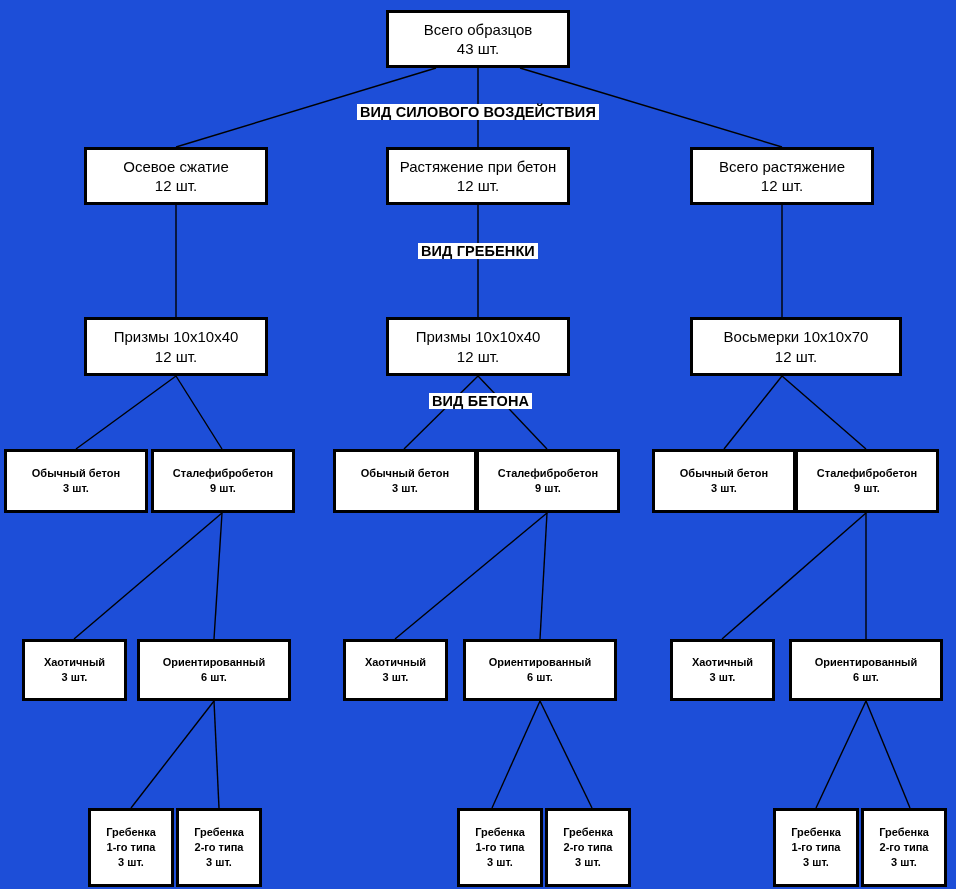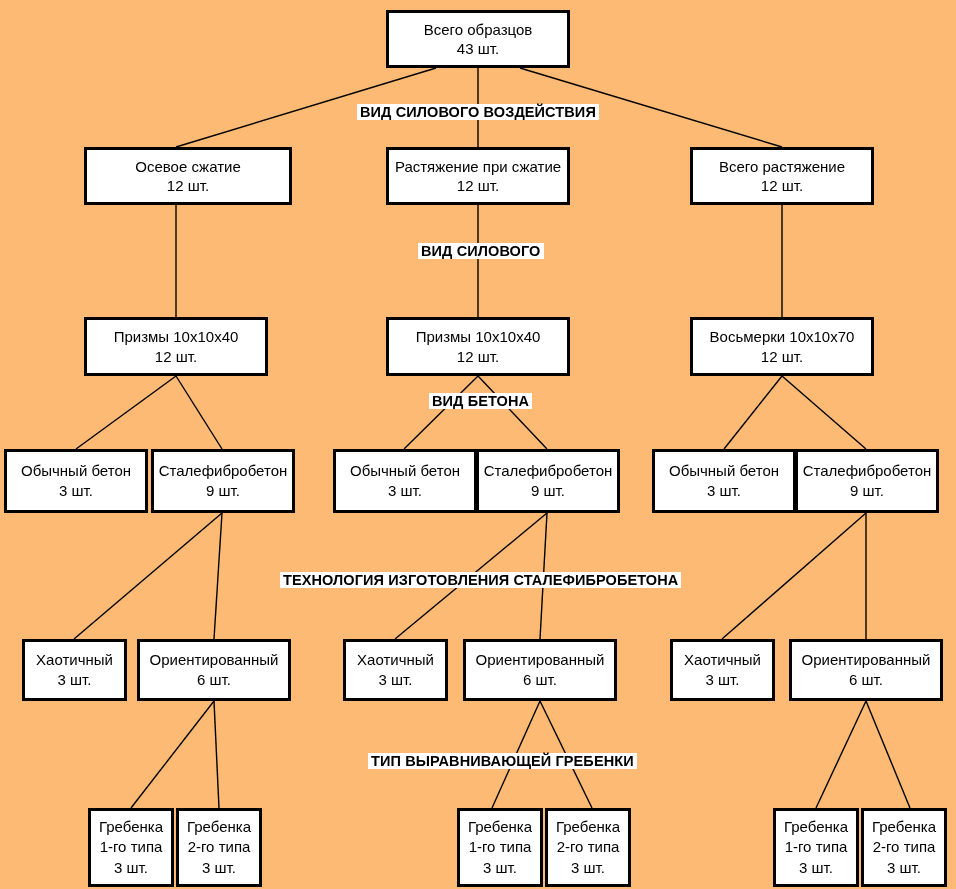"Всего образцов" #diagram-root { background: #fdba74 -> #1d4ed8 }
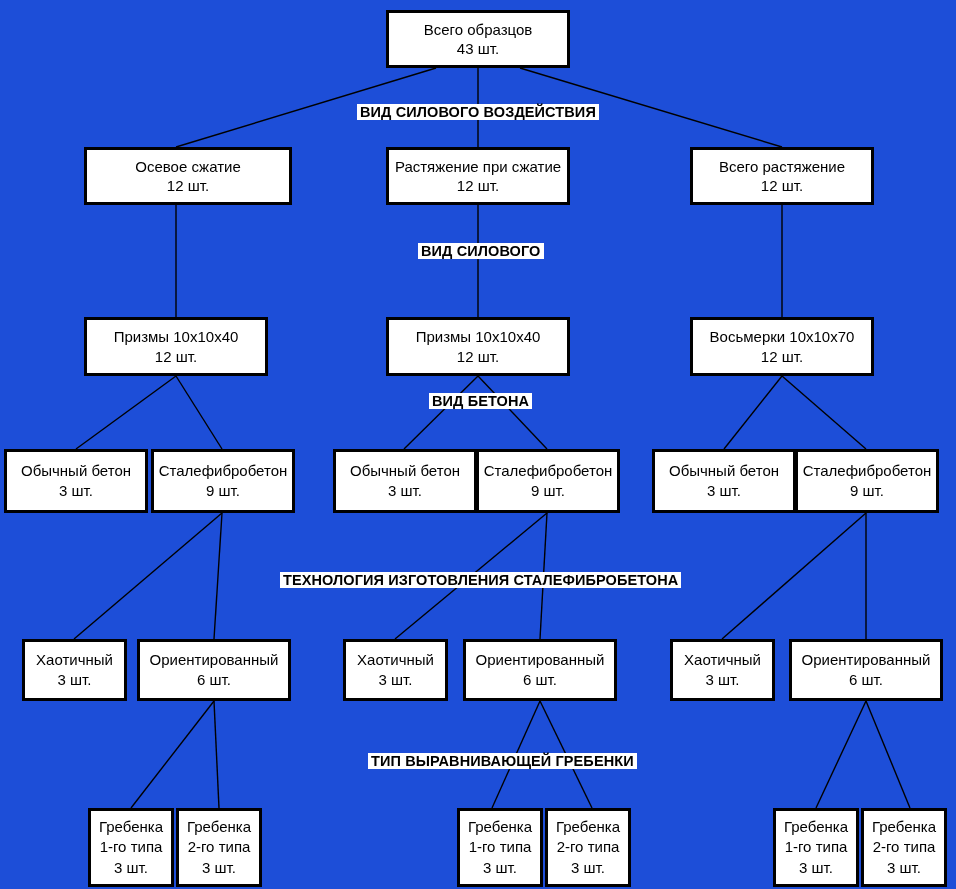"Осевое сжатие" div.node-box { width: 208px -> 184px }
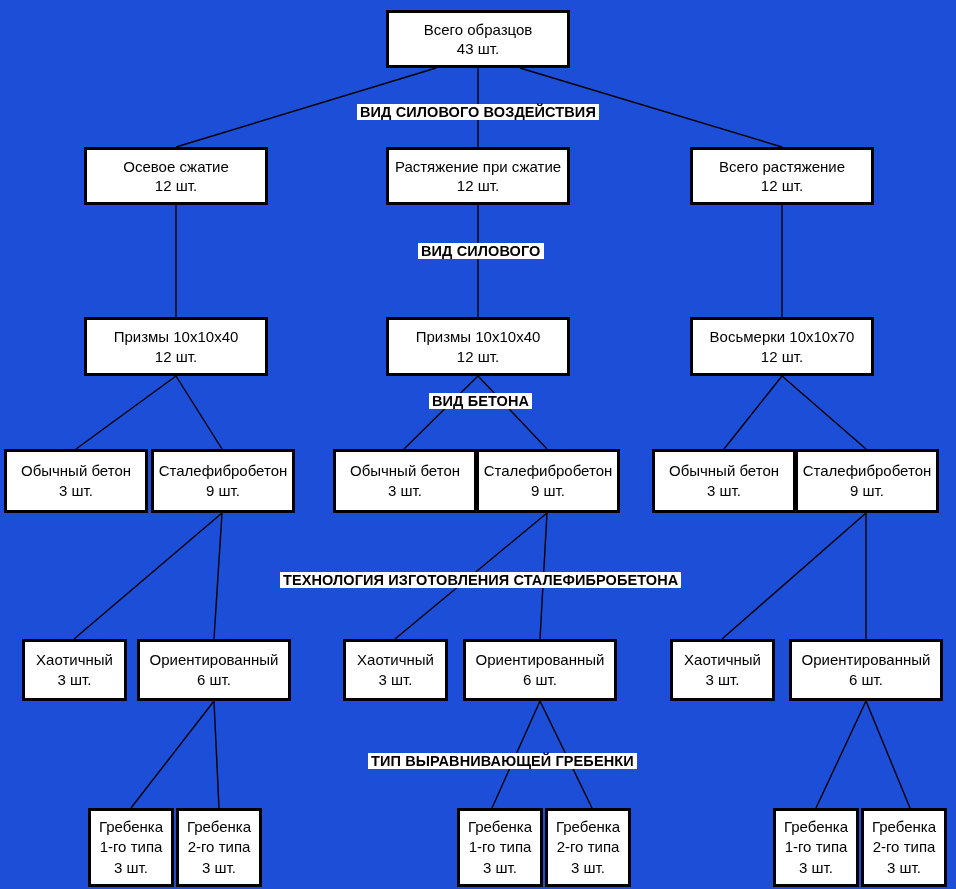"Растяжение при сжатие" span.node-line { text: сжатие -> бетон }
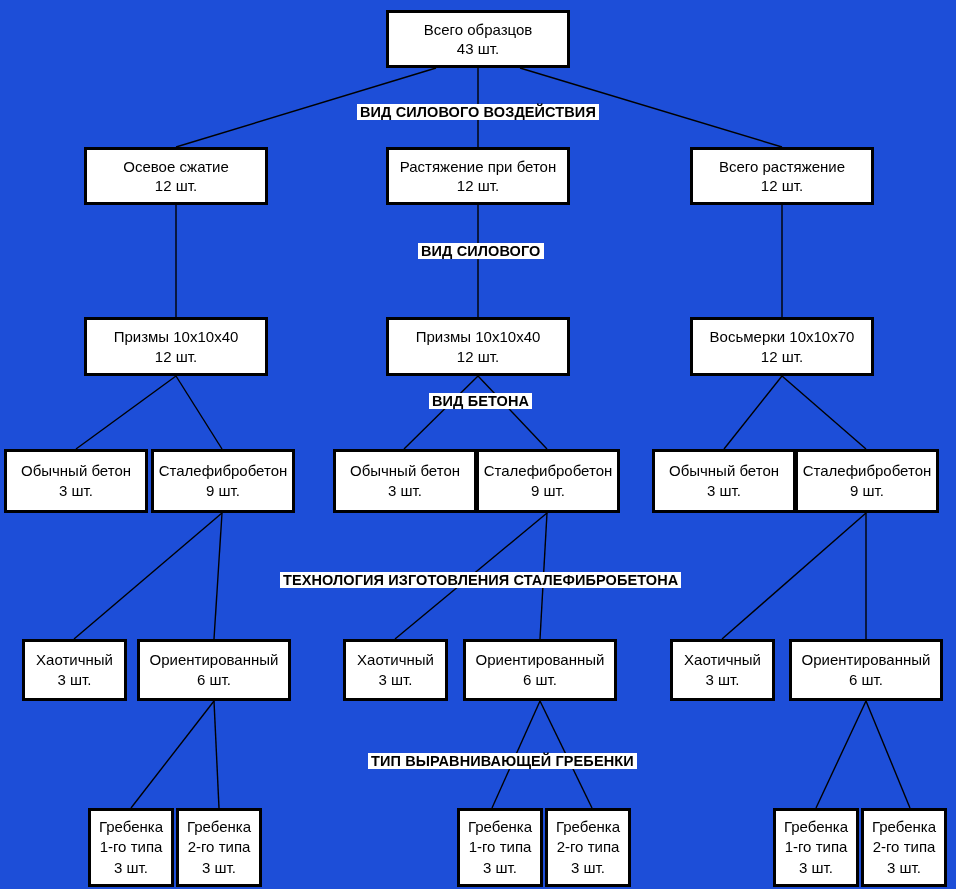"ВИД СИЛОВОГО" div.stage-label { text: СИЛОВОГО -> ГРЕБЕНКИ }
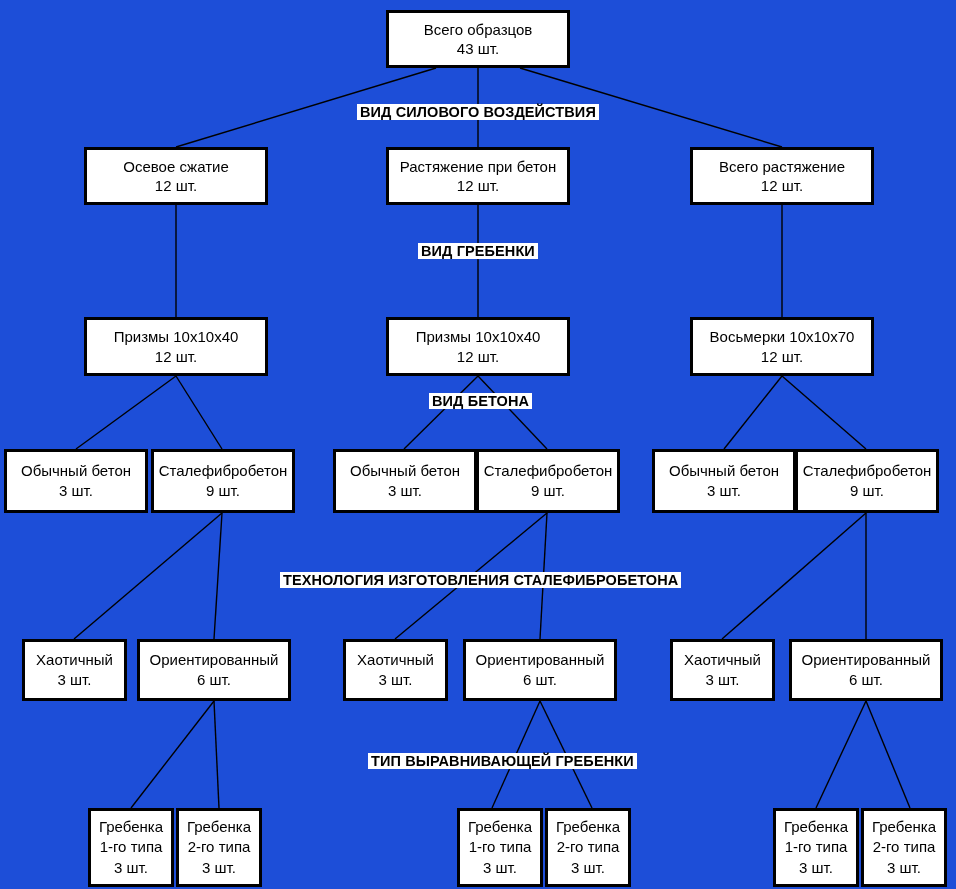"Восьмерки 10x10x70" div.node-box { width: 184px -> 212px }
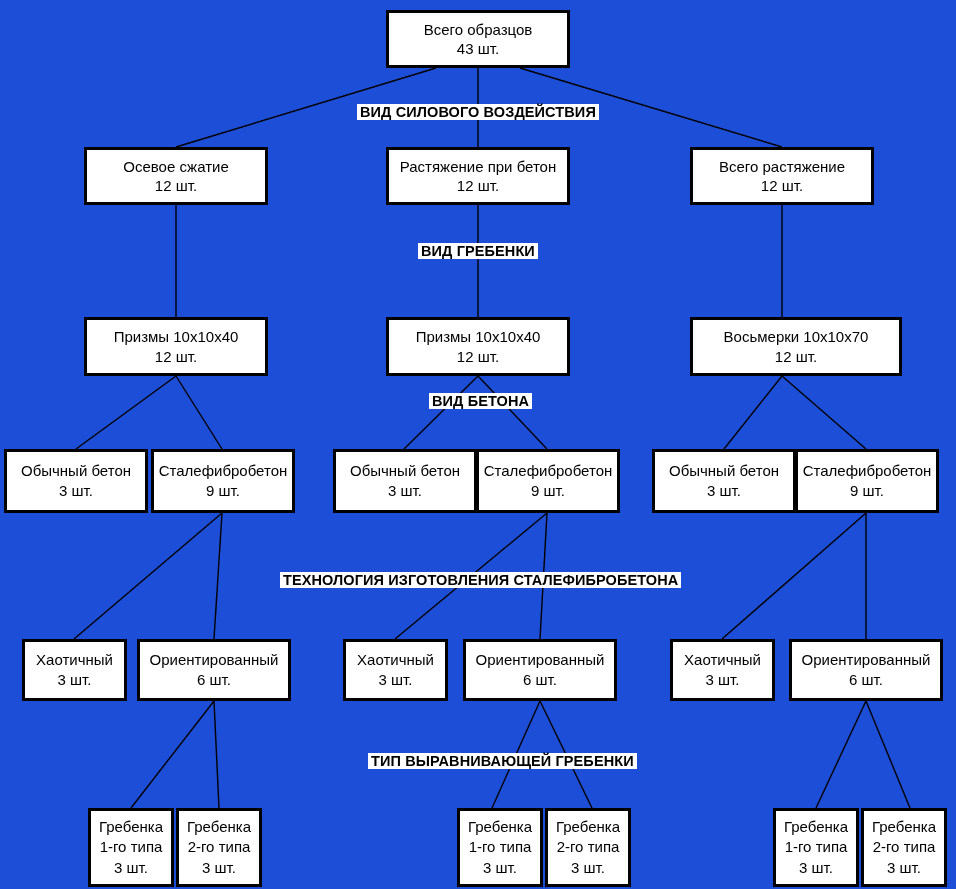"Обычный бетон" .node-box.compact { font-size: 15px -> 11px; font-weight: none -> bold }
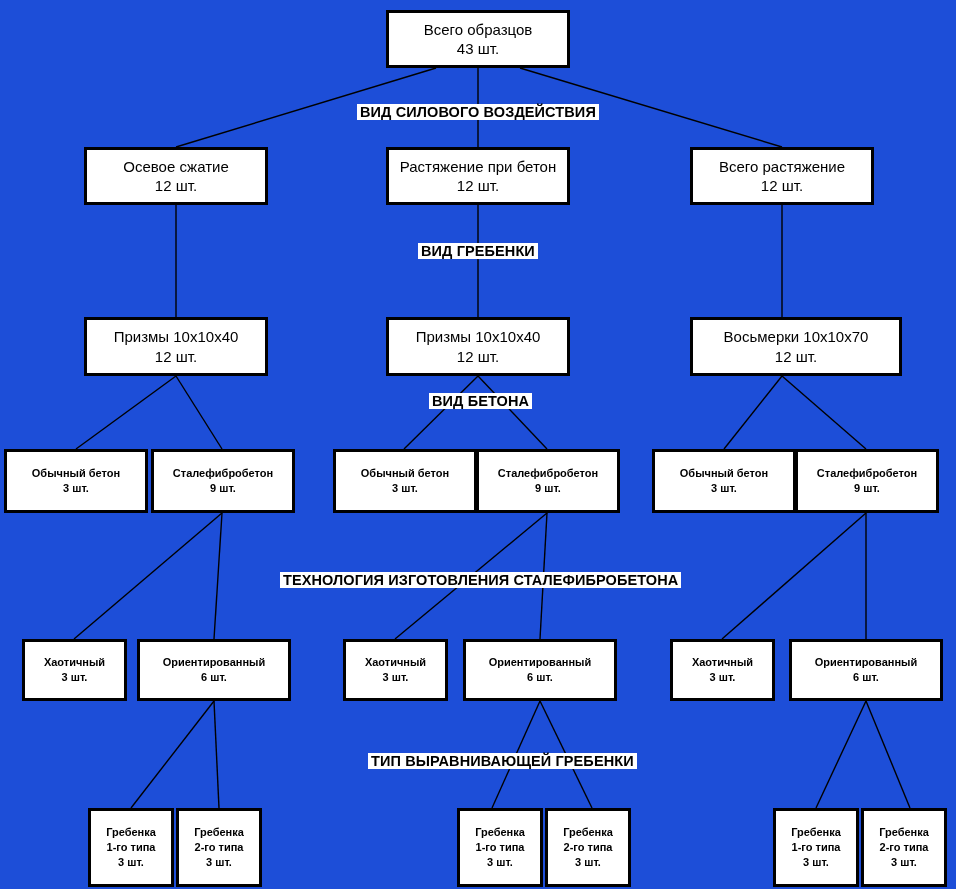"ТЕХНОЛОГИЯ ИЗГОТОВЛЕНИЯ СТАЛЕФИБРОБЕТОНА" div.stage-label { html: <div>ТЕХНОЛОГИЯ ИЗГОТОВЛЕНИЯ СТАЛЕФИБРОБЕТОНА</div> -> none }
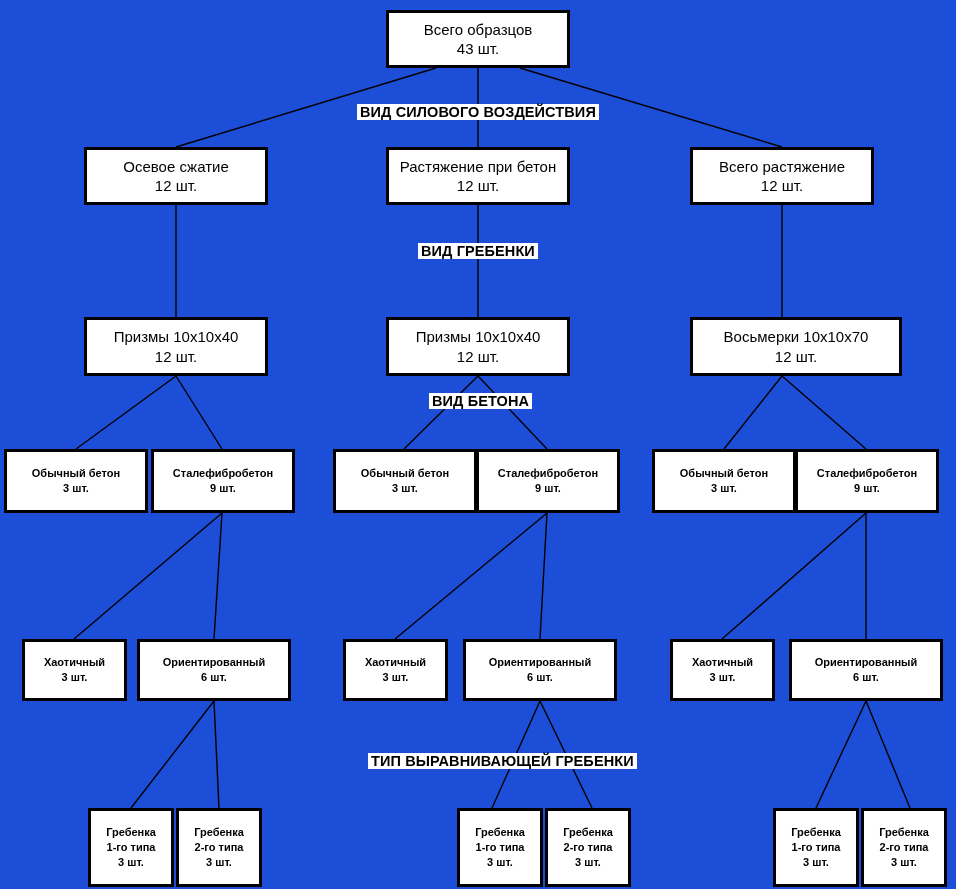"ТИП ВЫРАВНИВАЮЩЕЙ ГРЕБЕНКИ" div.stage-label { html: <div>ТИП ВЫРАВНИВАЮЩЕЙ ГРЕБЕНКИ</div> -> none }
